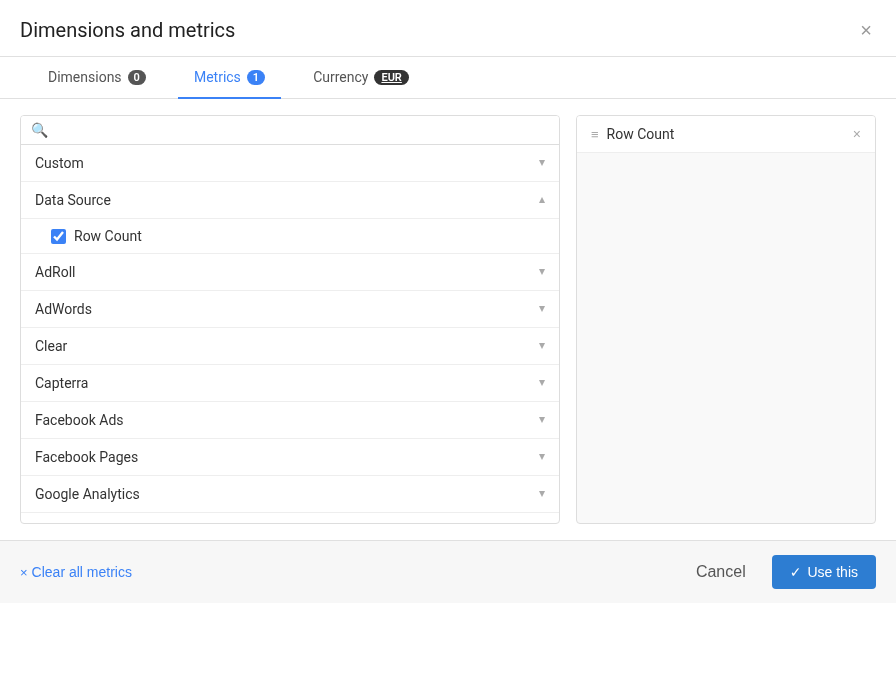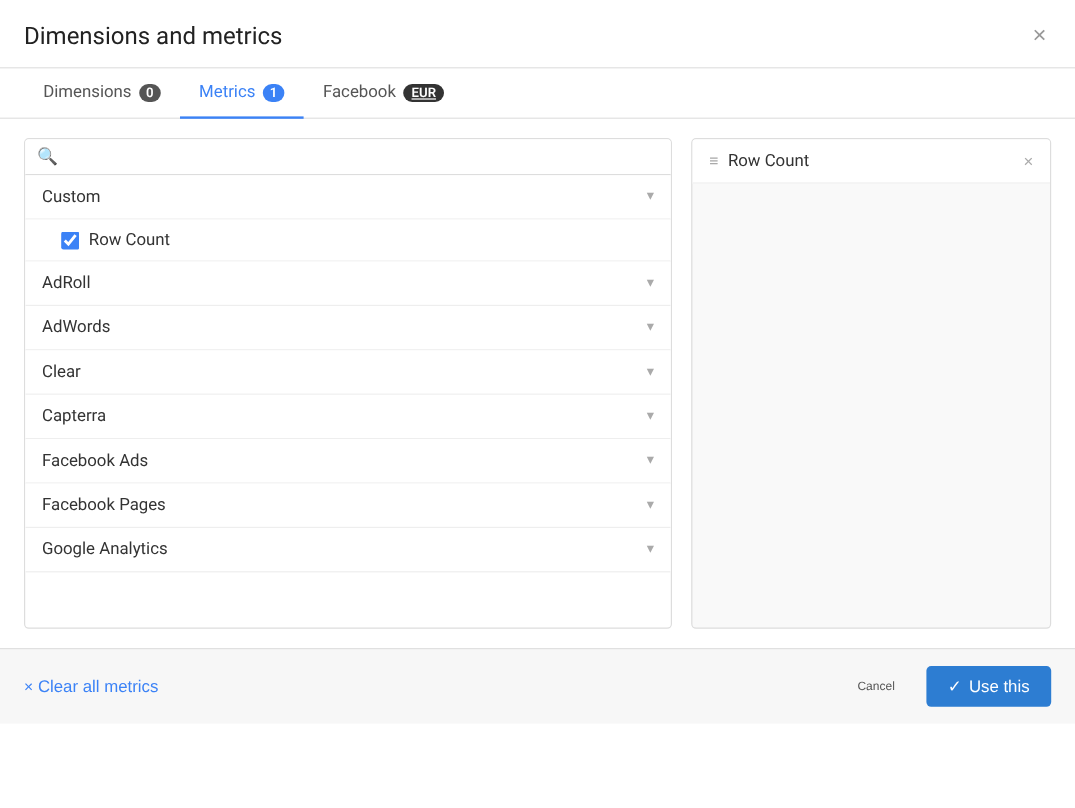"Dimensions" .modal-tabs { gap: 0 -> 16px; padding: 0 20px -> 0 32px }
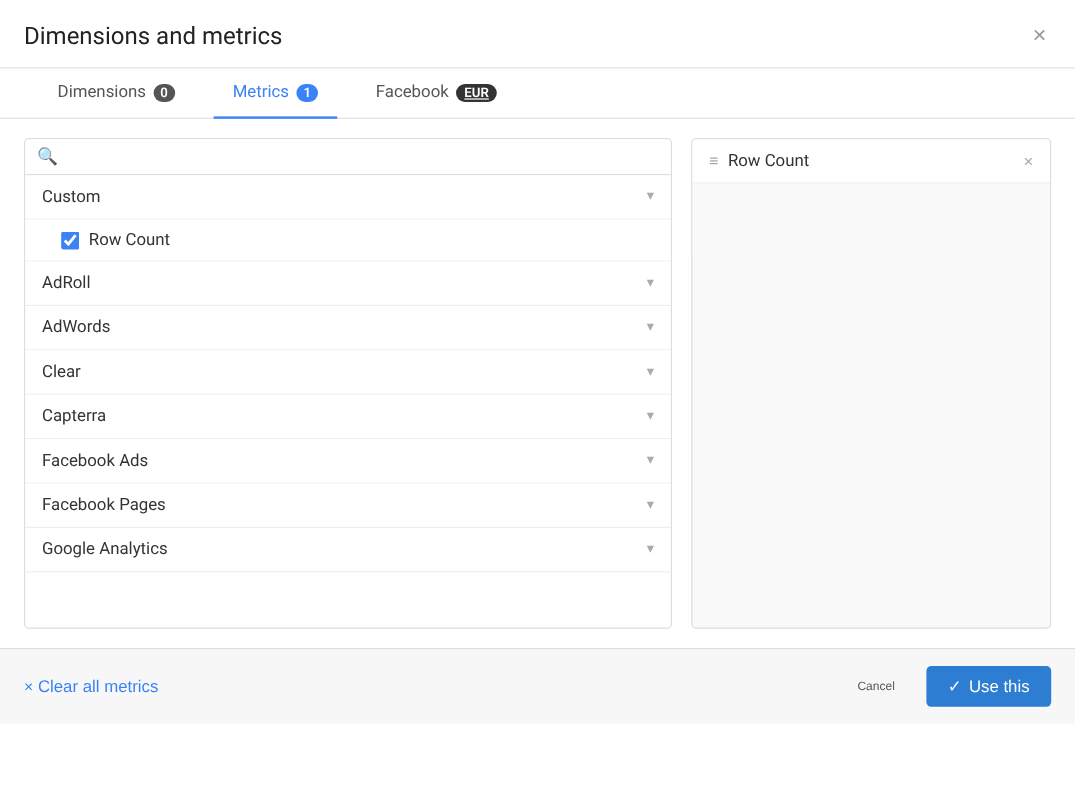"Facebook" span { text: Facebook -> Currency }
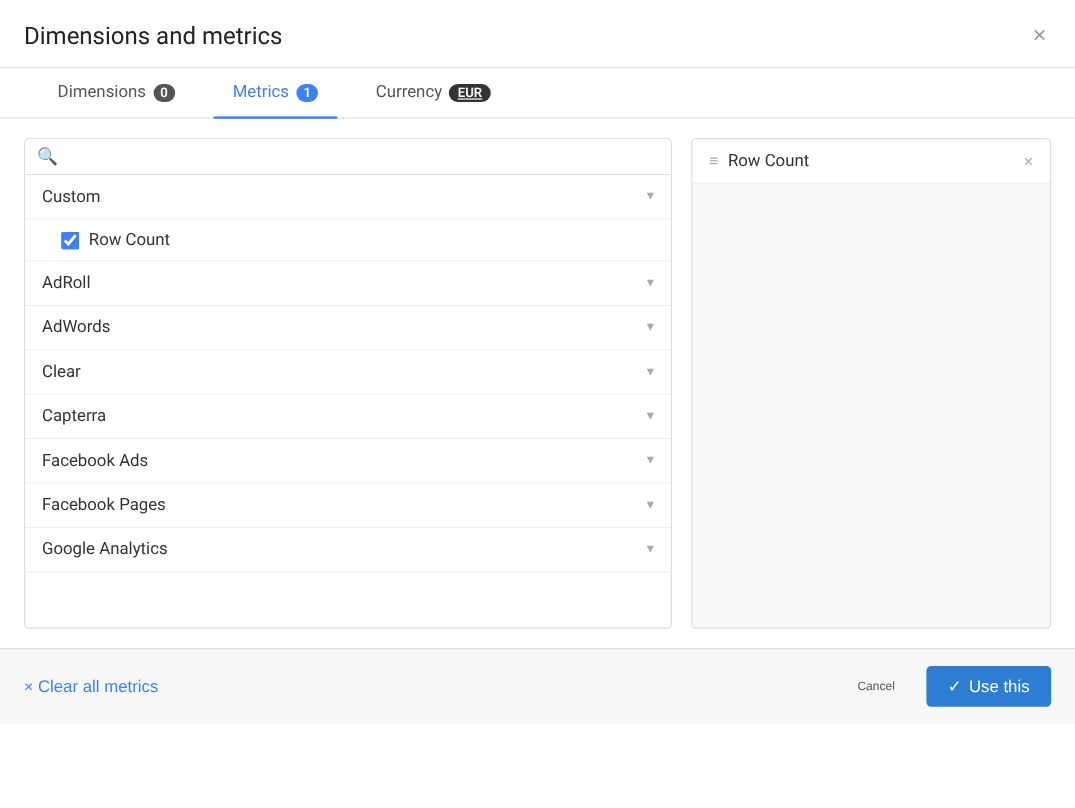"Data Source" div.category-item { html: none -> <div> <span>Data Source</span> <span>▴</span> </div> }
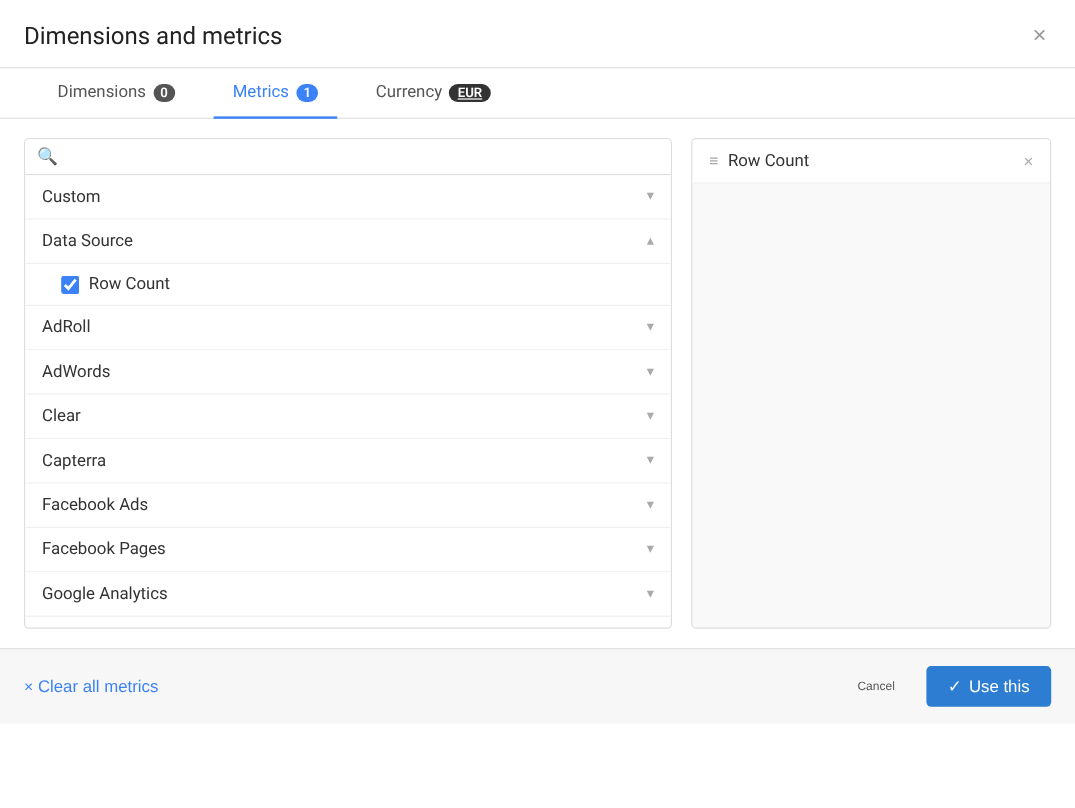"Cancel" .cancel-btn { font-size: 10px -> 16px }
